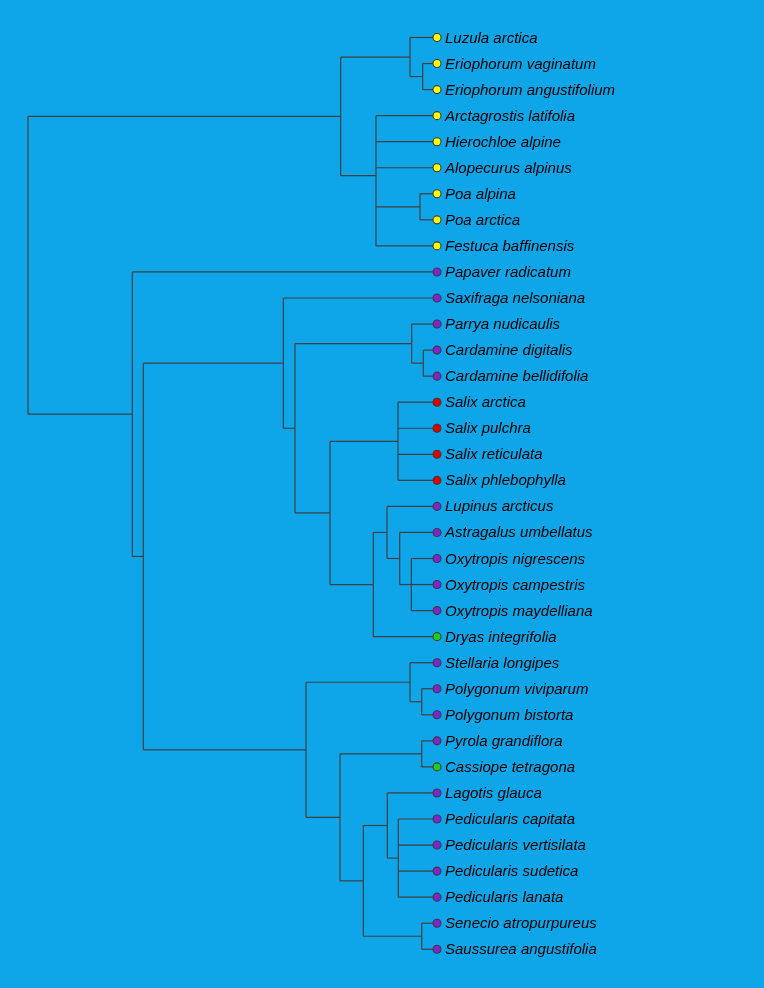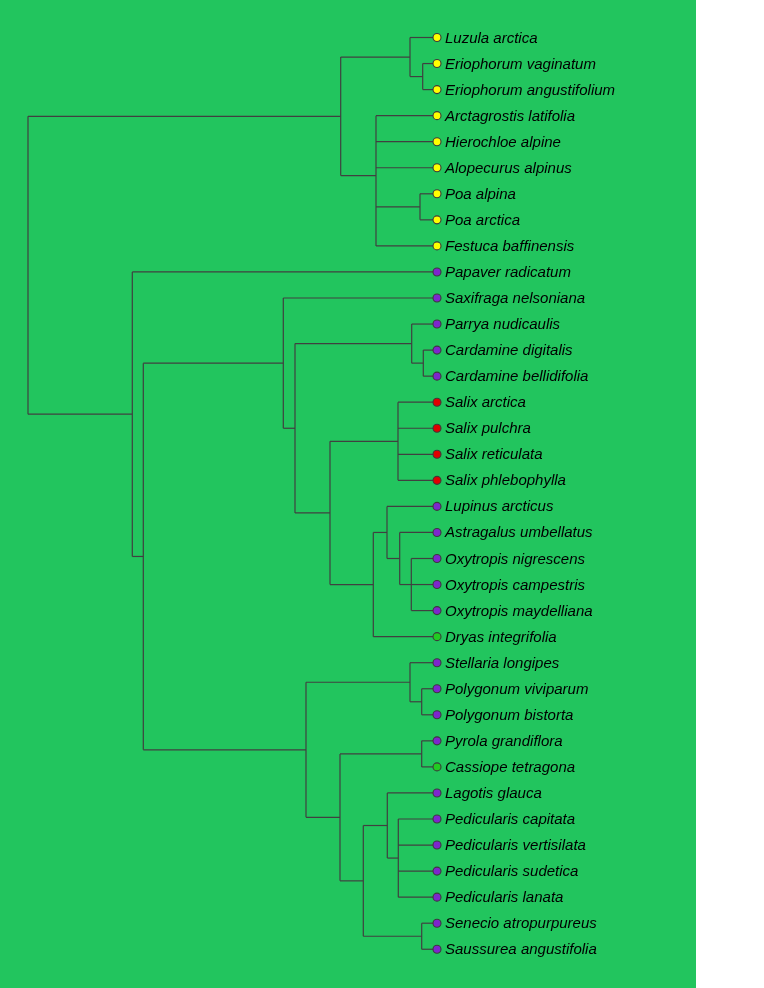"Luzula arctica" .canvas { background: #22c55e -> #0ea5e9; width: 696px -> 764px }
